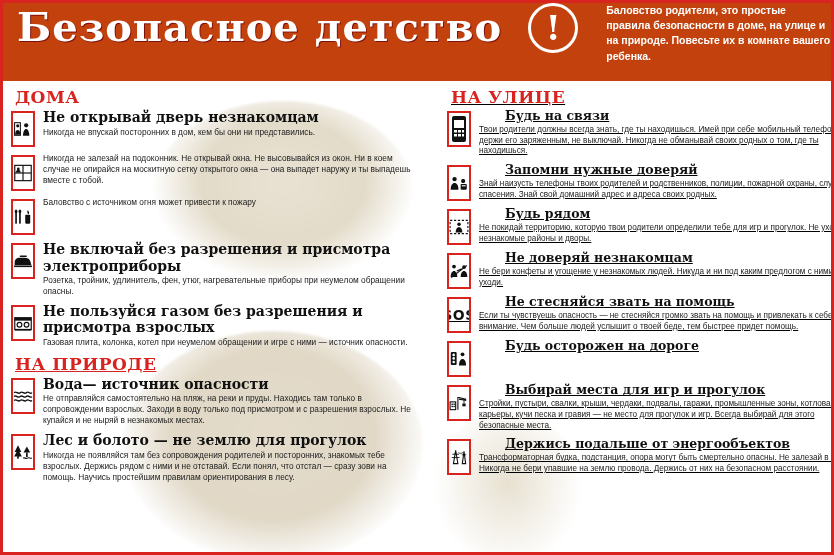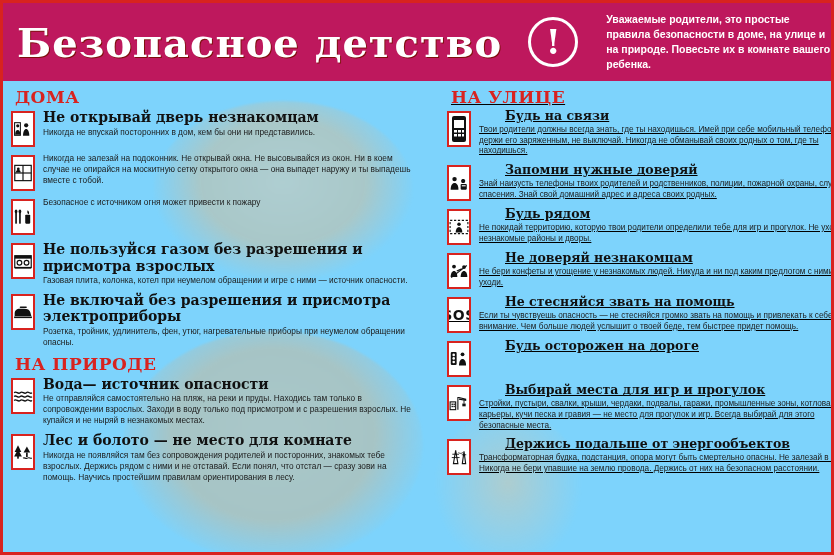"Безопасное детство" .header { align-items: center -> none; background: #be185d -> #c2410c }
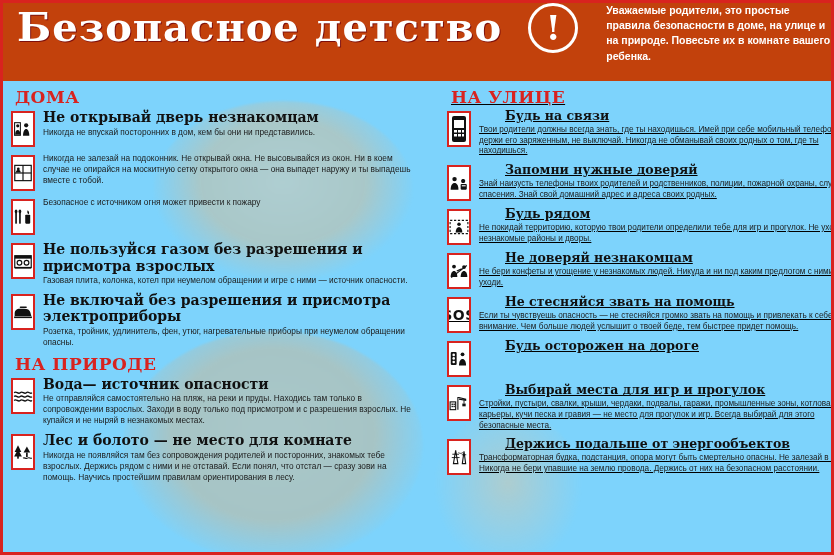"Уважаемые родители, это простые правила" div.header-note { text: Уважаемые -> Баловство }
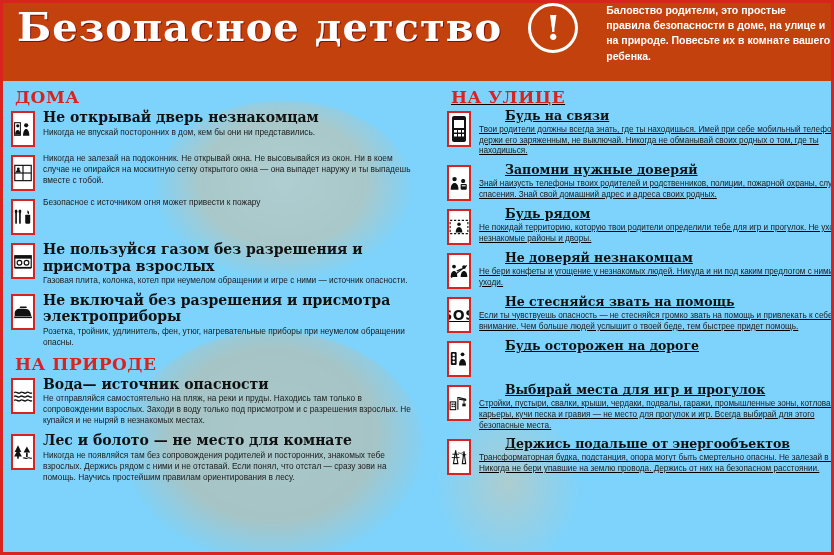"ДОМА" .body-area { background: #7dd3fc -> #ffffff }
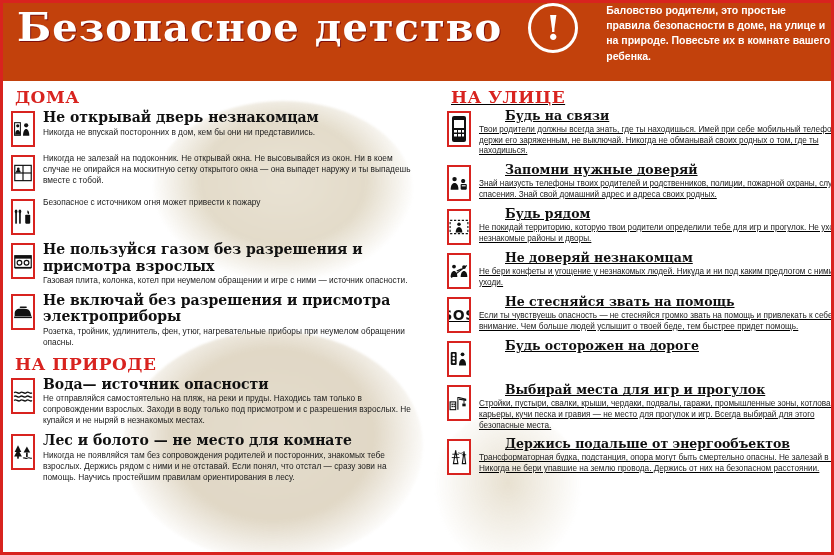"Безопасное с источником огня может" div.entry-body { text: Безопасное -> Баловство }
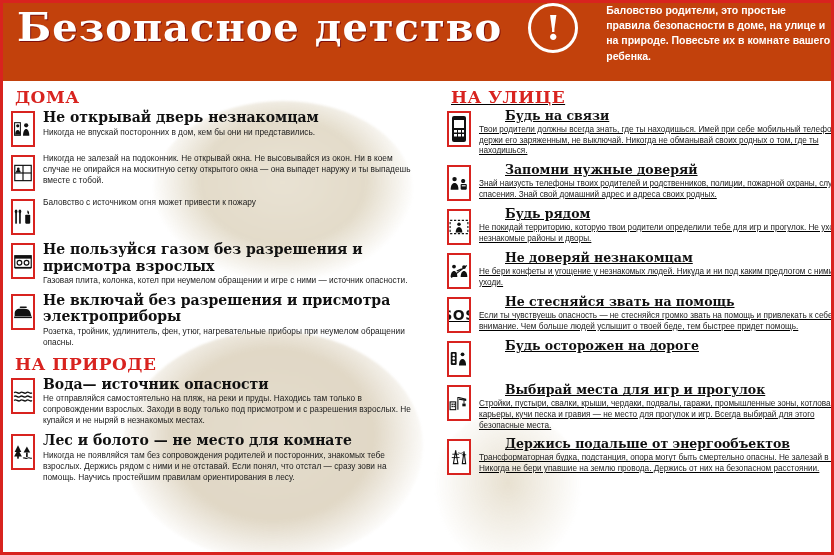"Не пользуйся газом без разрешения" div.entry { order: before "Не включай без разрешения и" -> after "Не включай без разрешения и" }
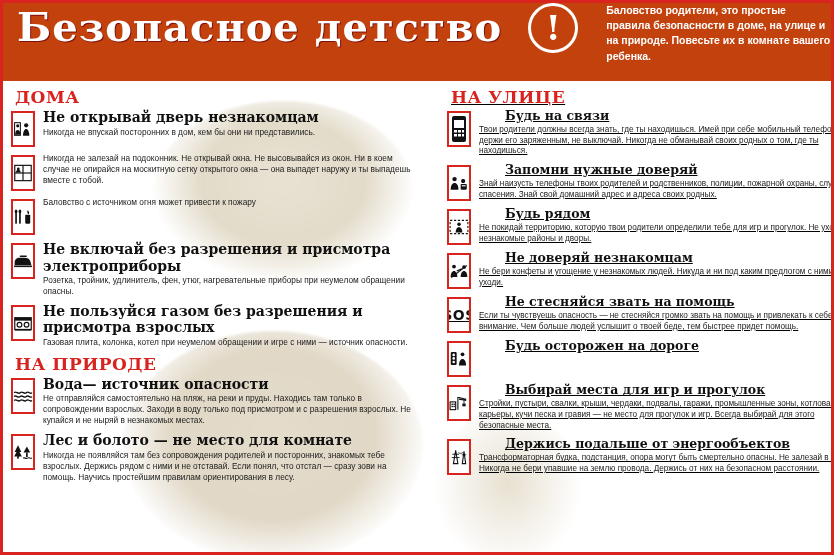"НА ПРИРОДЕ" .nature-title { text-decoration: none -> underline }
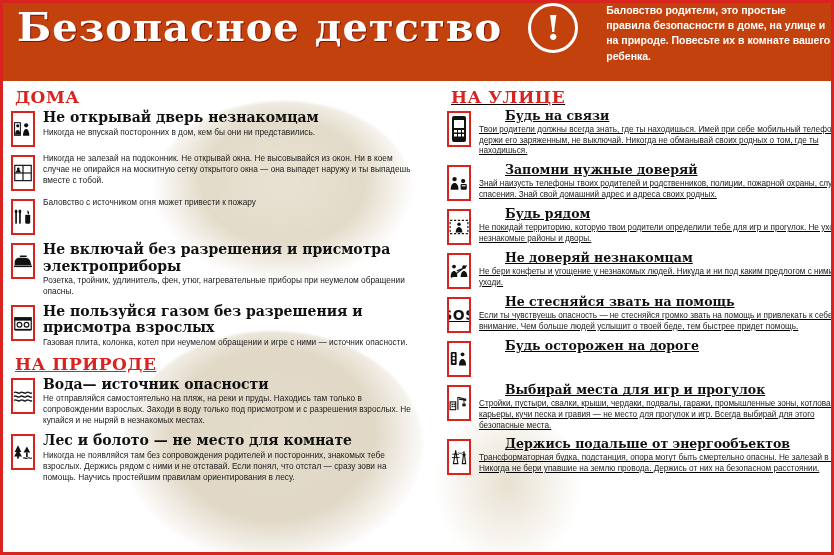"Лес и болото — не" div.entry-head { text: место для комнате -> землю для прогулок }
